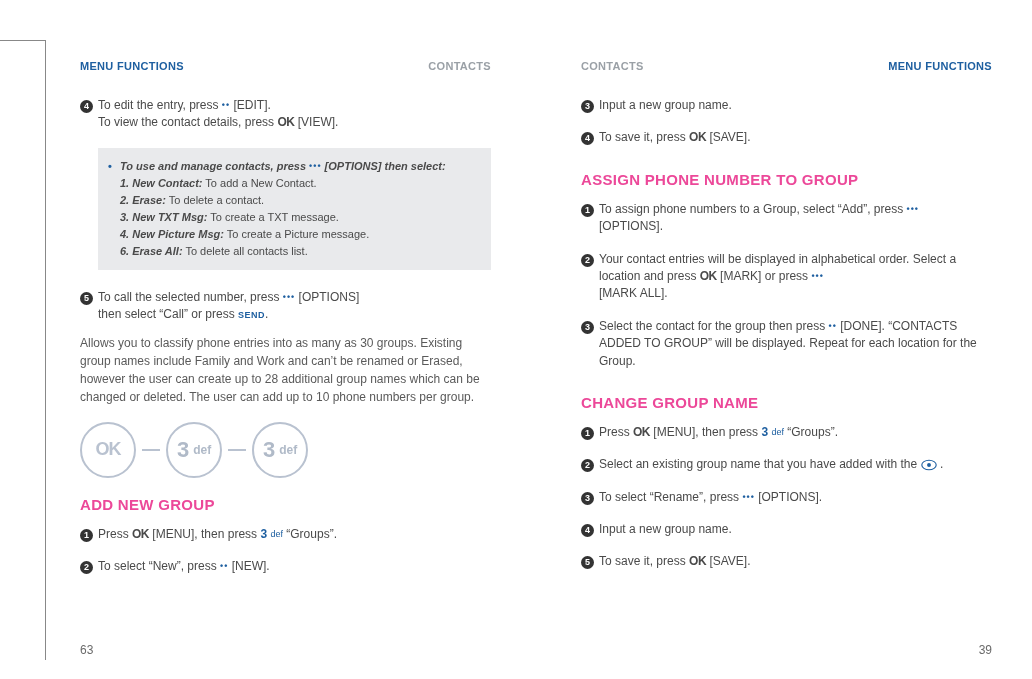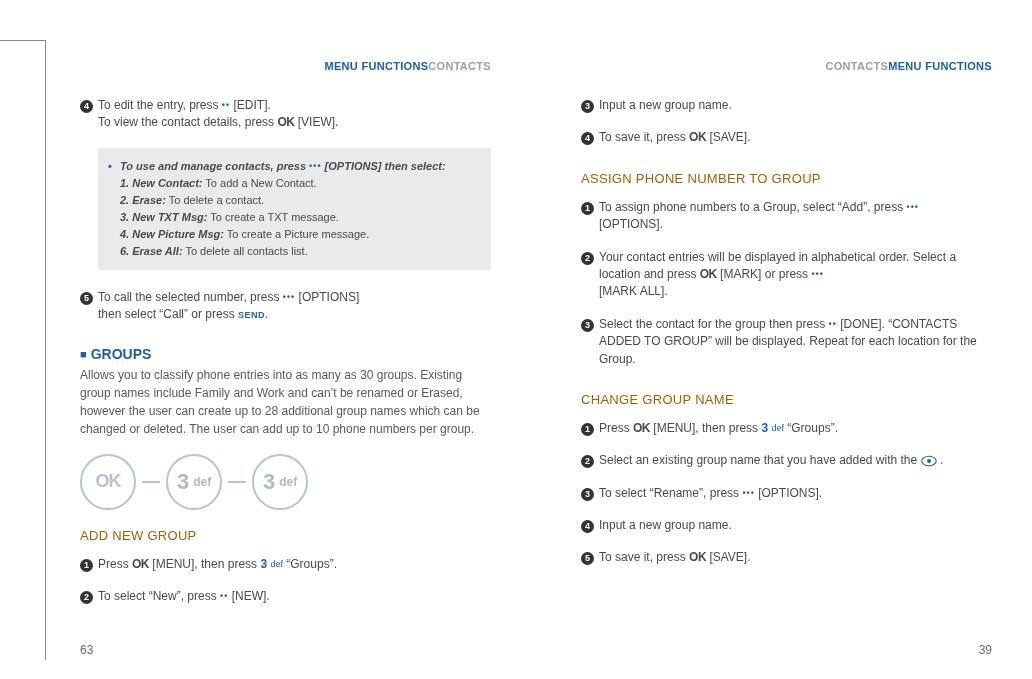"MENU FUNCTIONS" .running-head { justify-content: flex-end -> space-between }
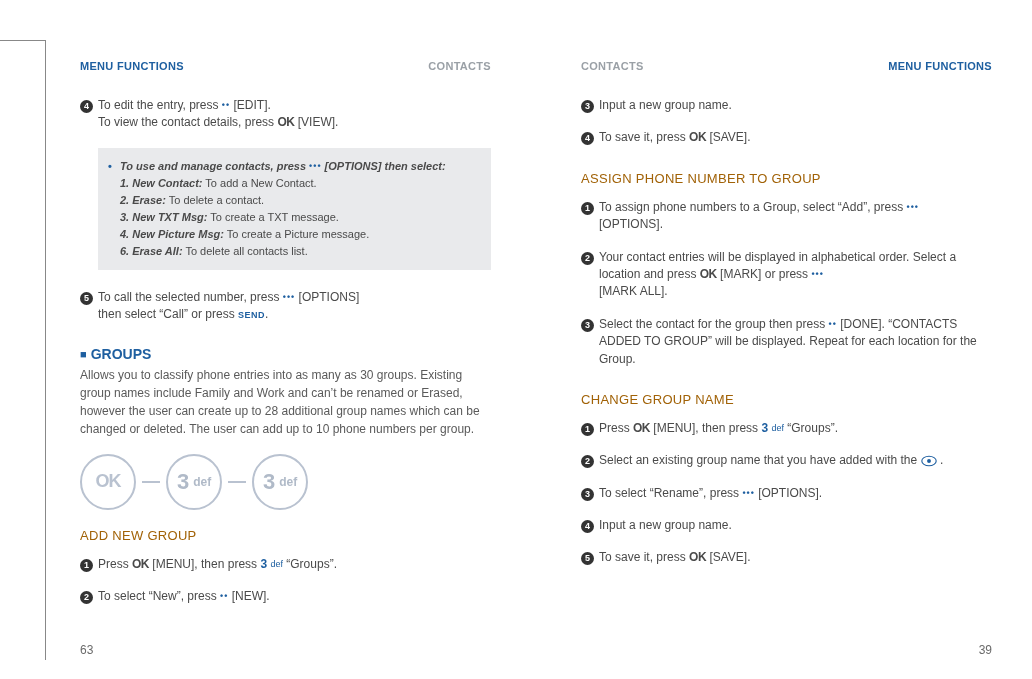"ASSIGN PHONE NUMBER TO GROUP" .sub-head { color: #a16207 -> #ec4899; font-size: 13px -> 15px; font-weight: 400 -> 700 }
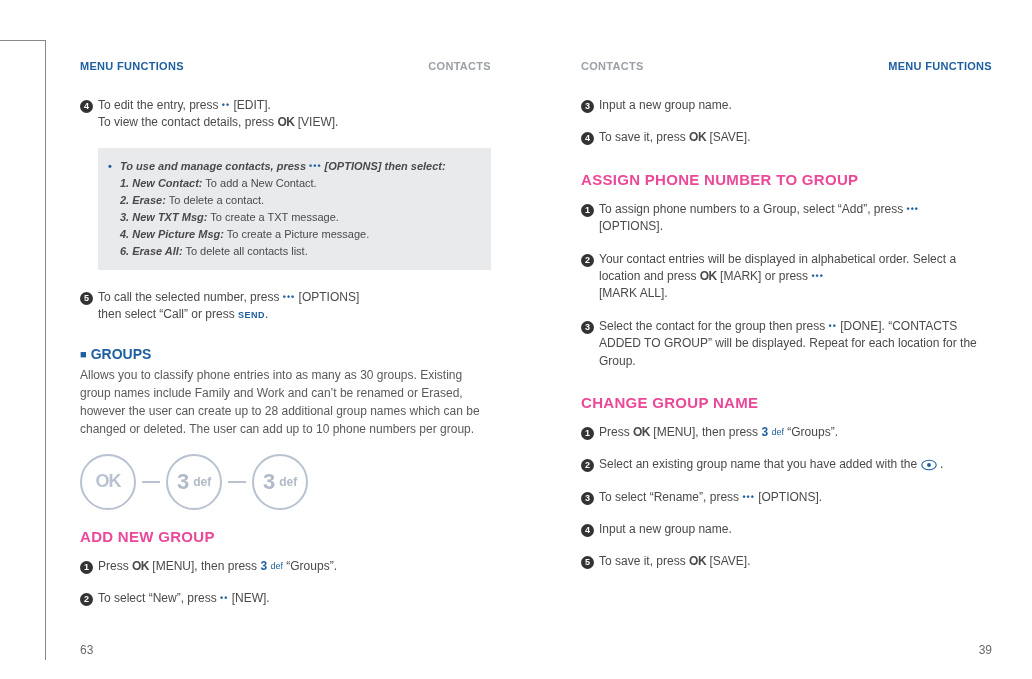"■ GROUPS" div.sect-head { html: <div><span>■</span><span>GROUPS</span></div> -> none }
